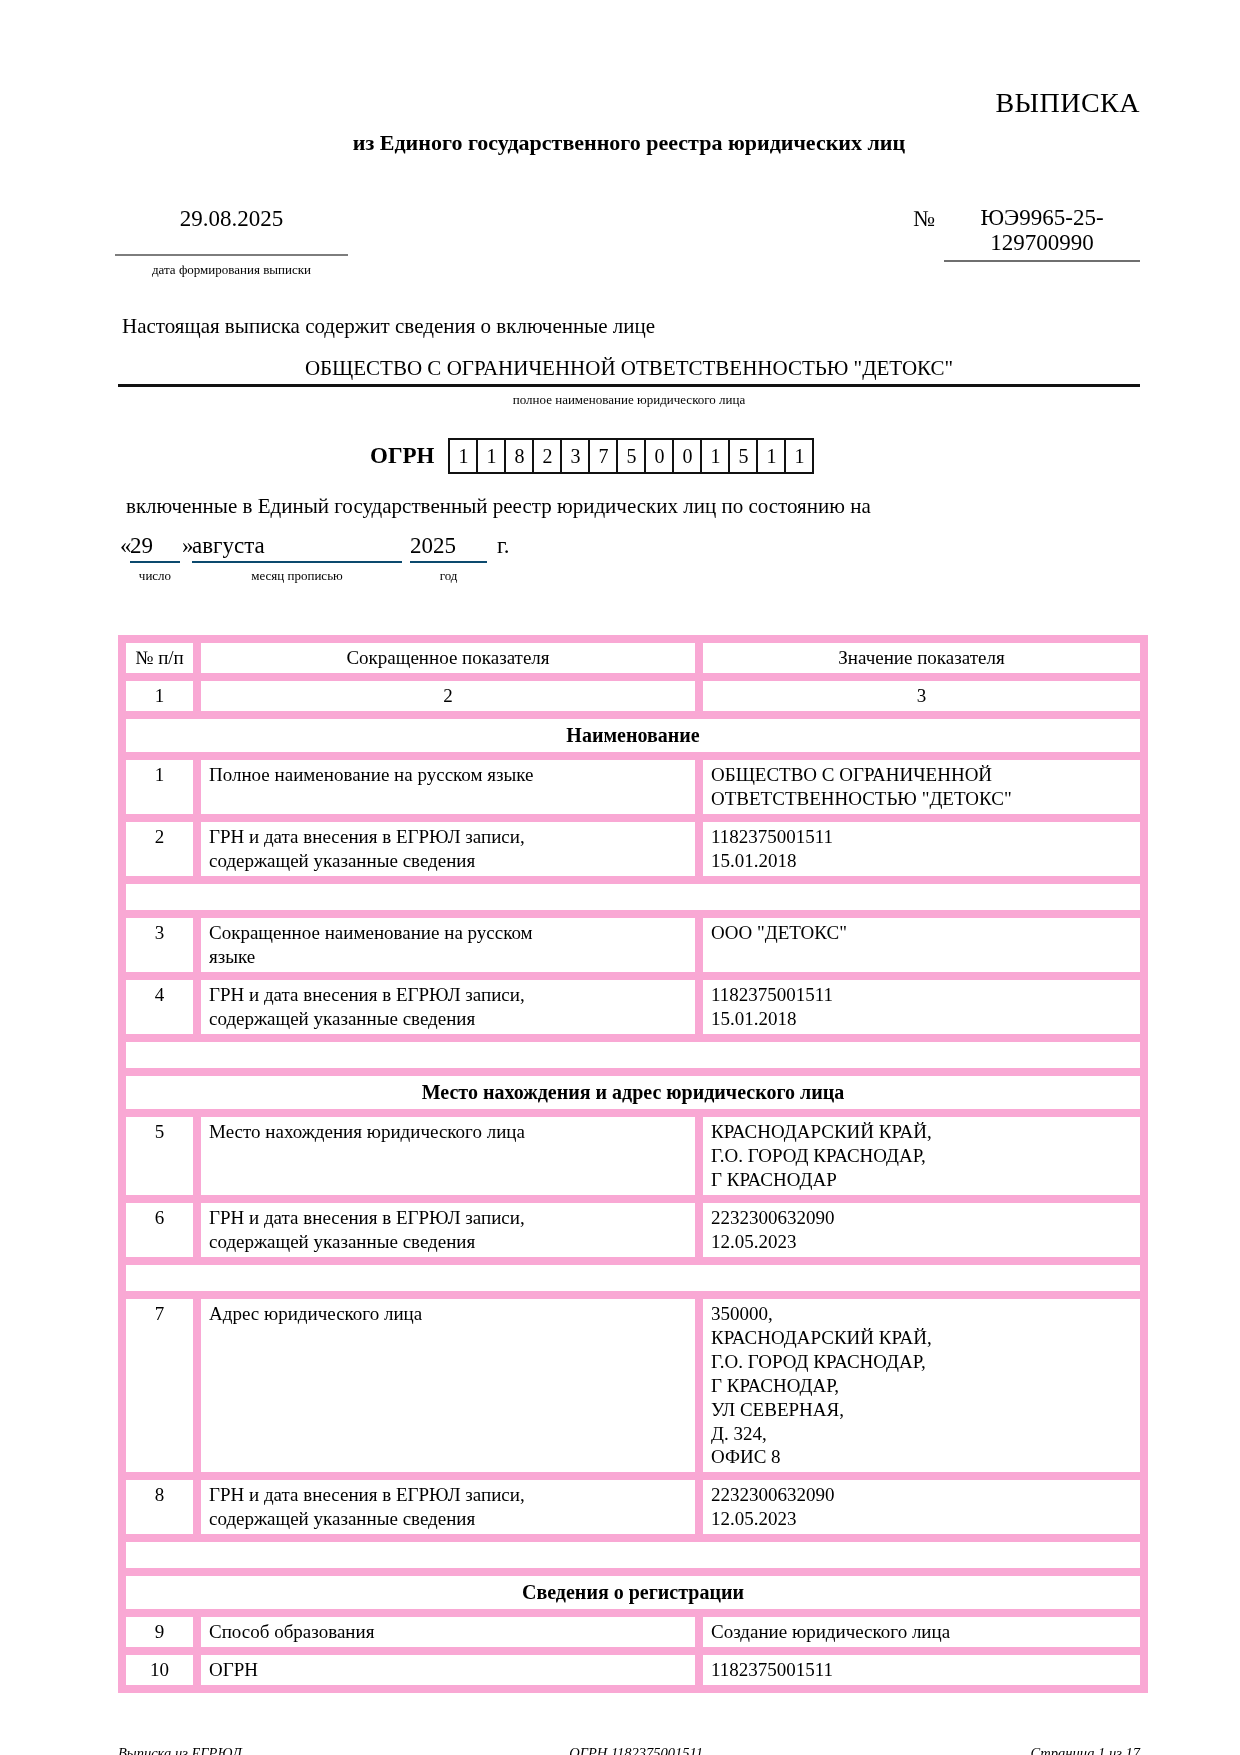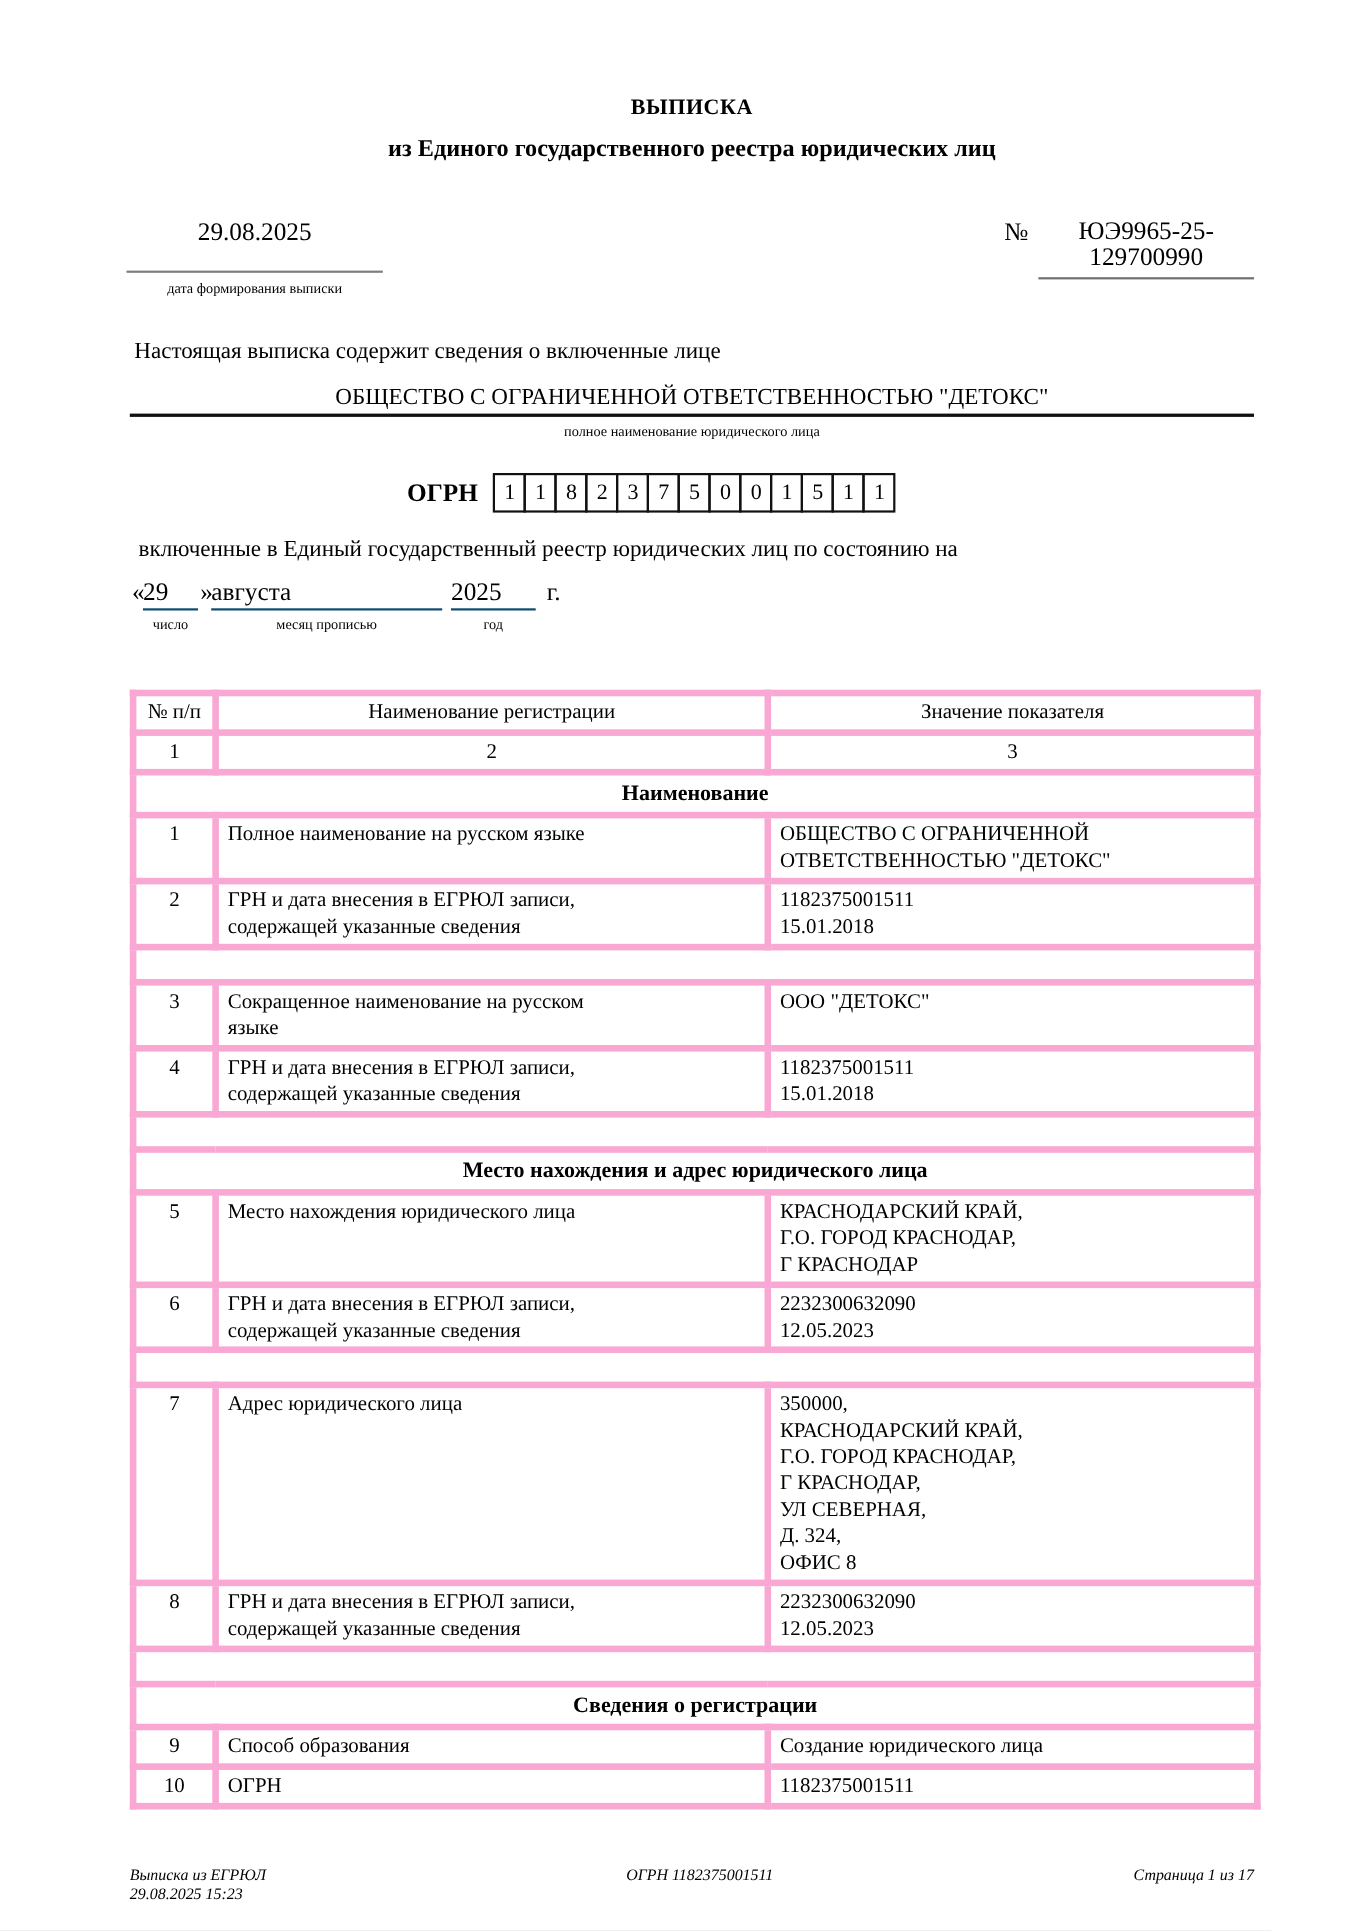"ВЫПИСКА" .doc-title { font-size: 20px -> 28px; font-weight: bold -> normal; text-align: center -> right }
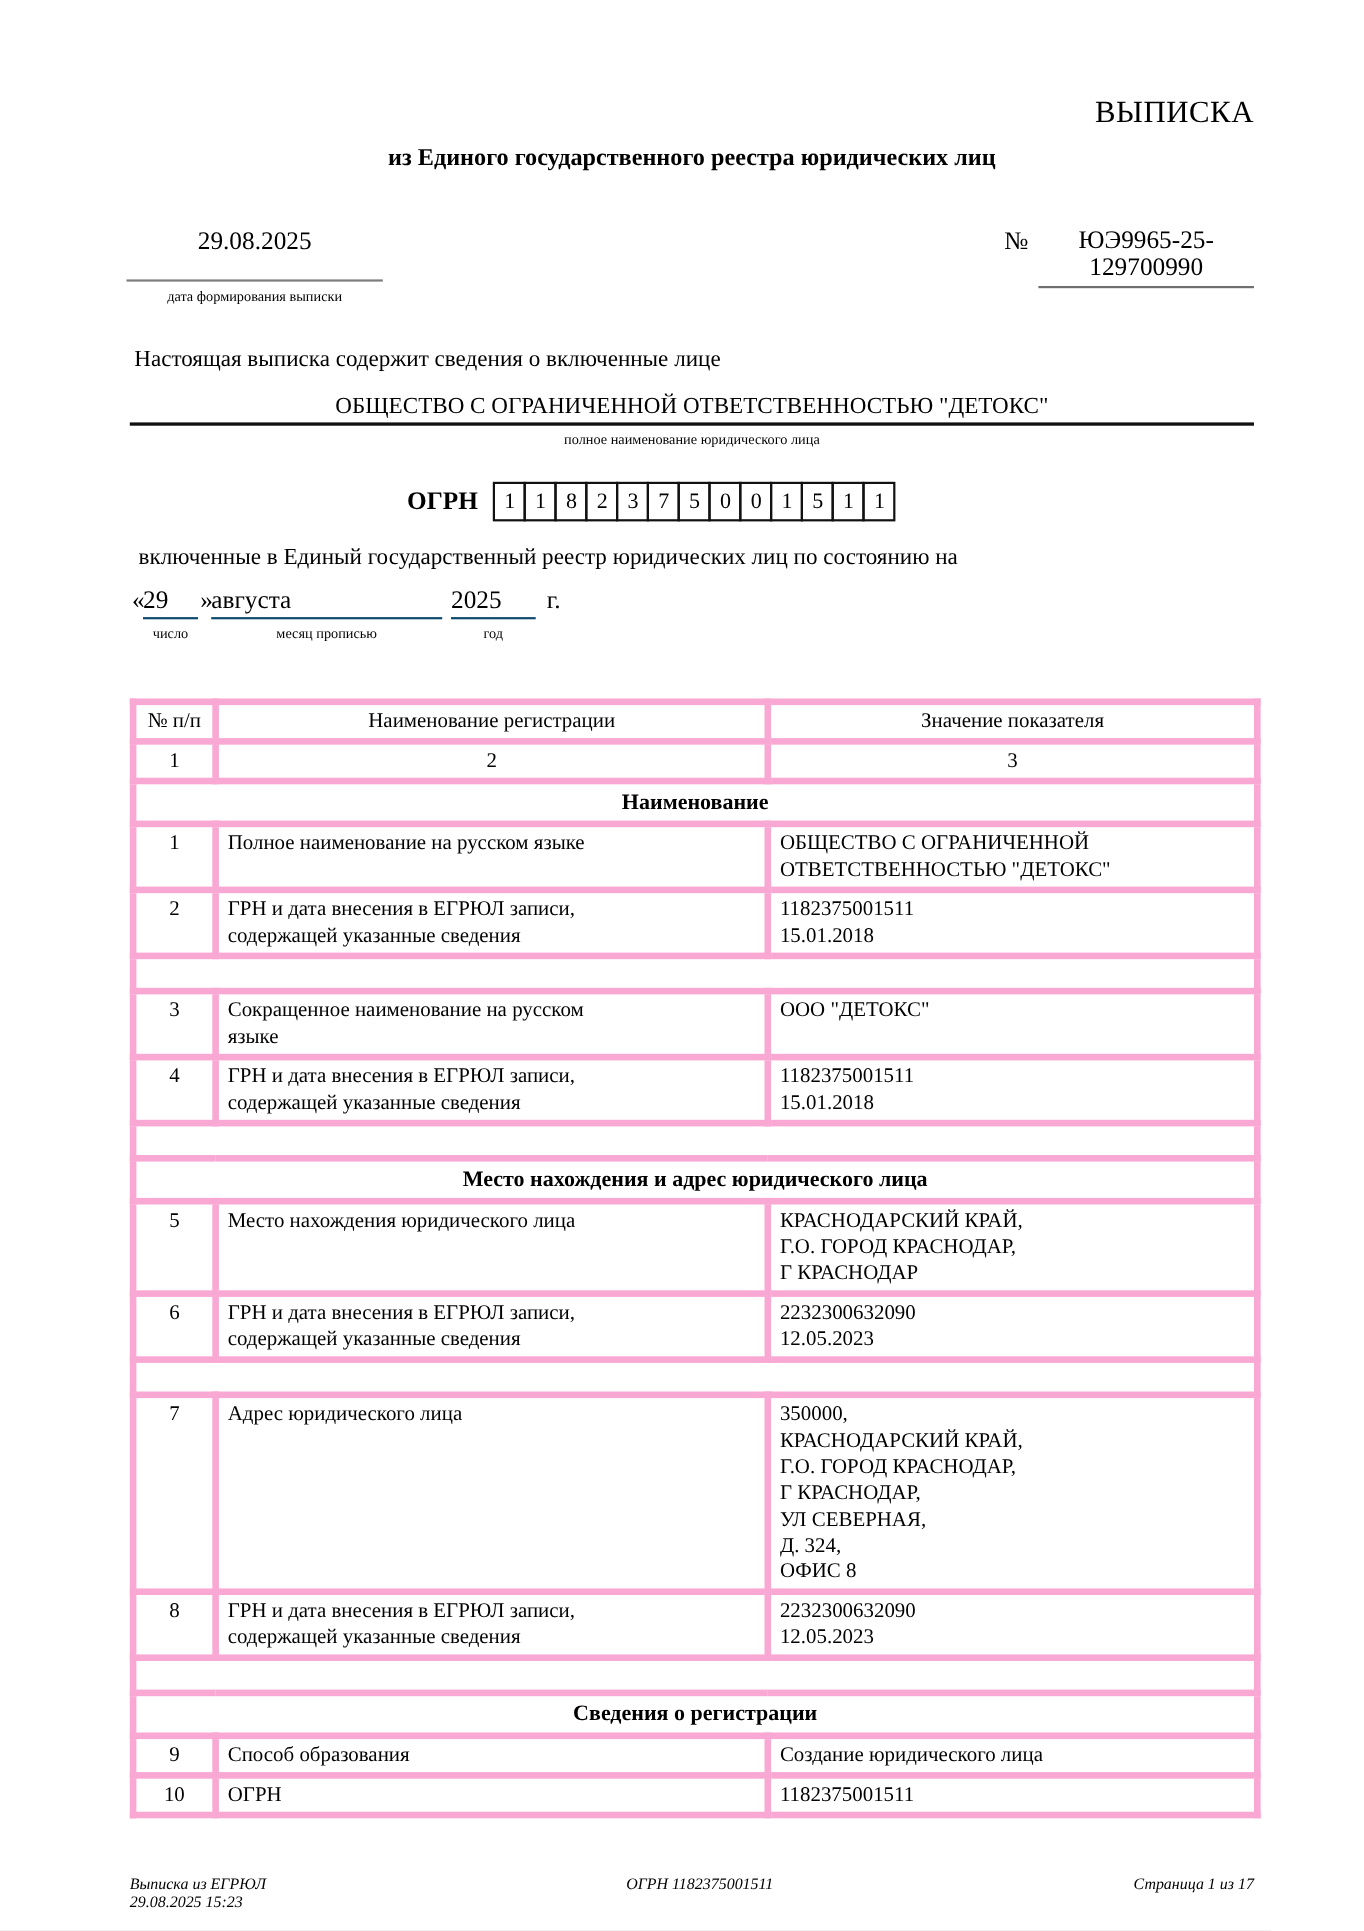"№ п/п" table.main td,table.main th { border: 6px solid #f9a8d4 -> 8px solid #f9a8d4 }
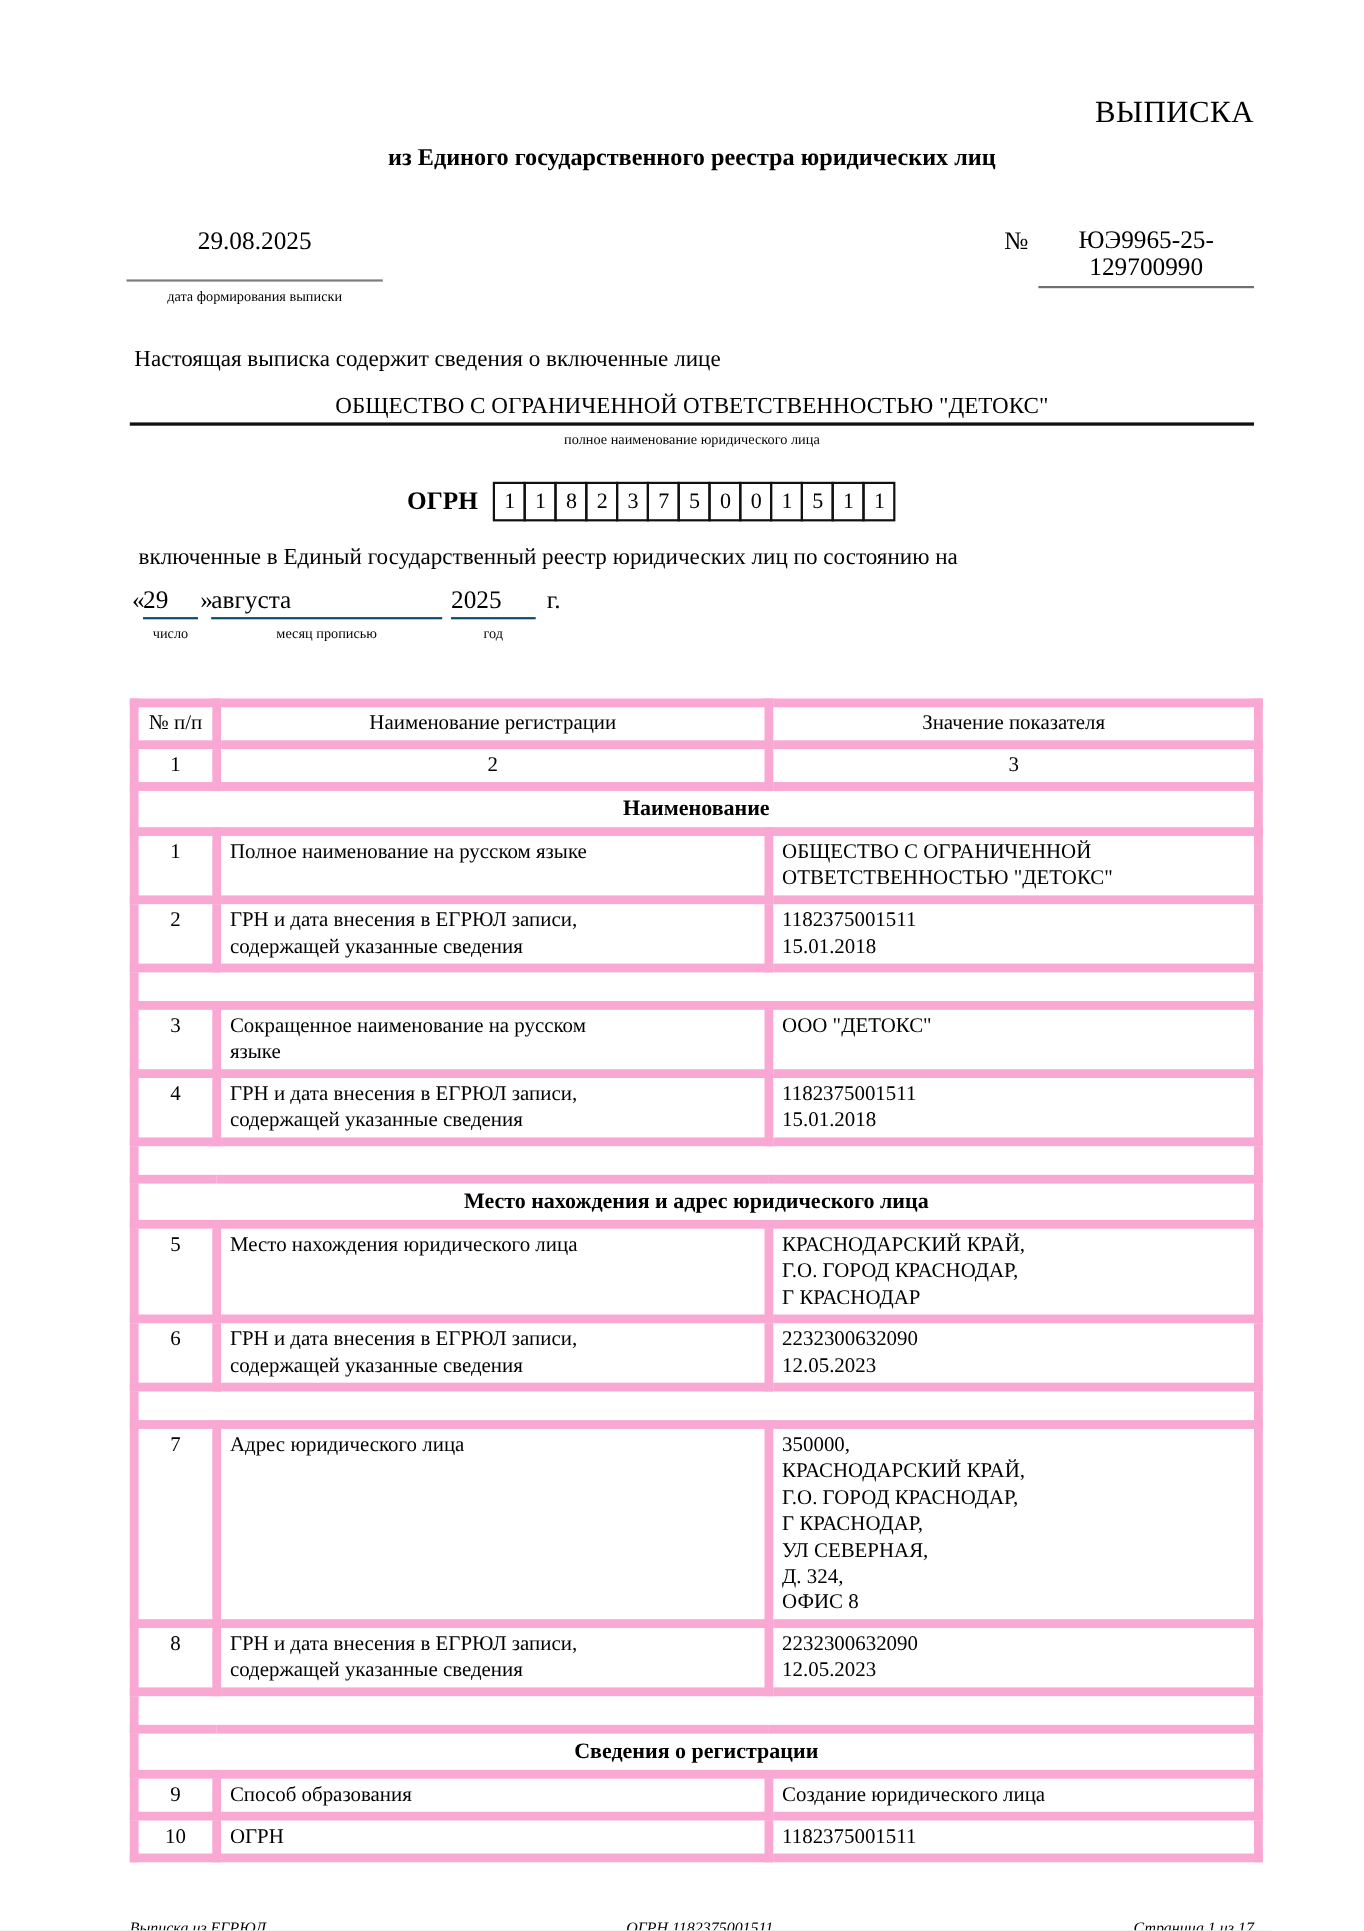"Наименование регистрации" th.h-cell { text: Наименование регистрации -> Сокращенное показателя }
